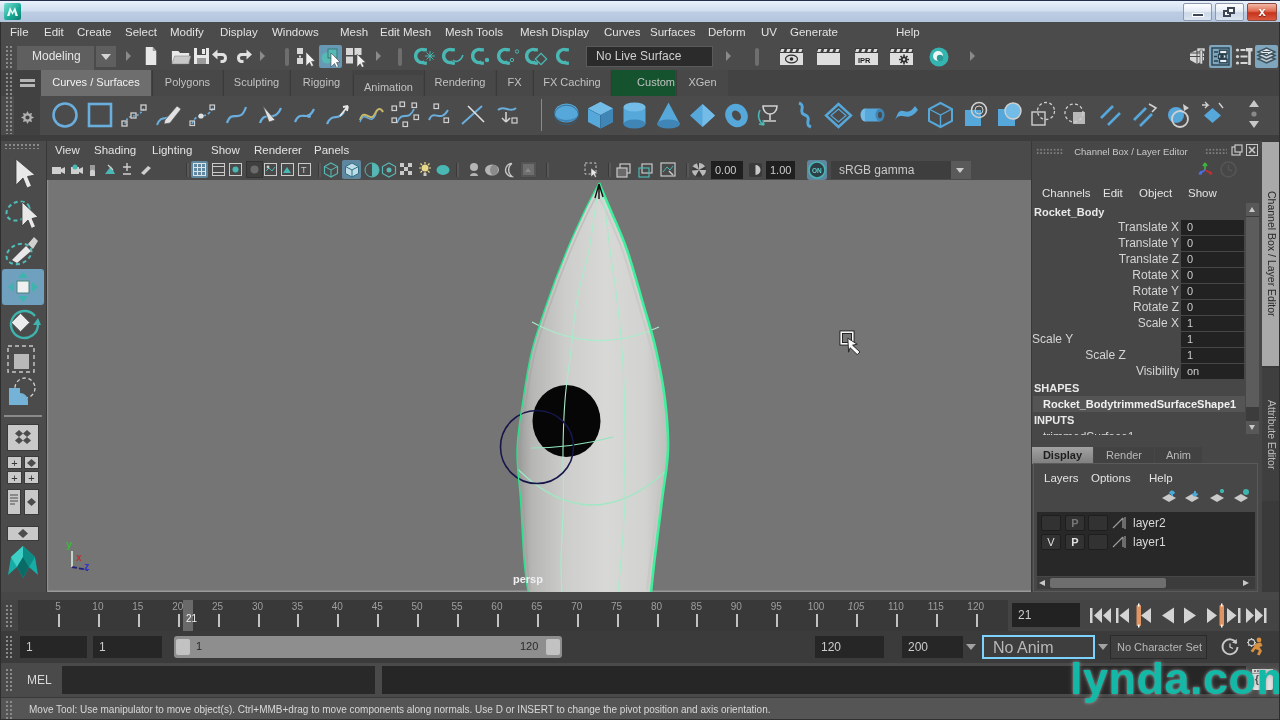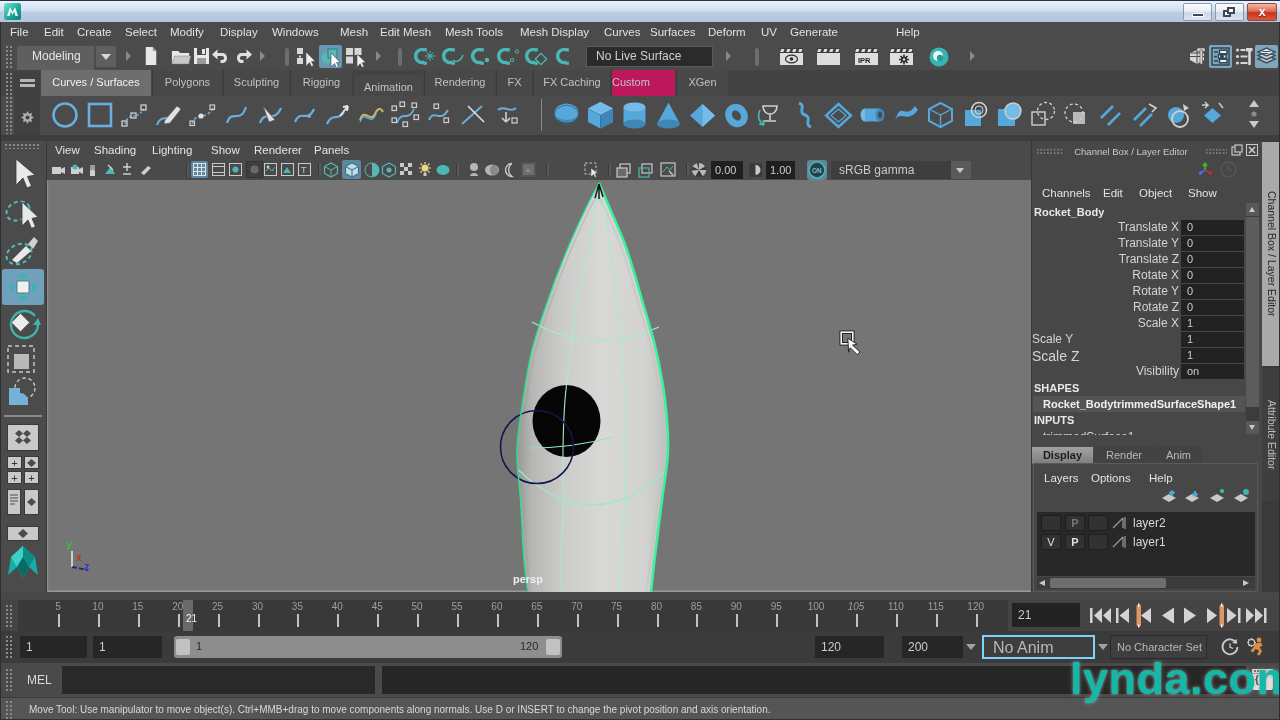"Custom" div.abs { background: #be185d -> #14532d; text-align: left -> right }
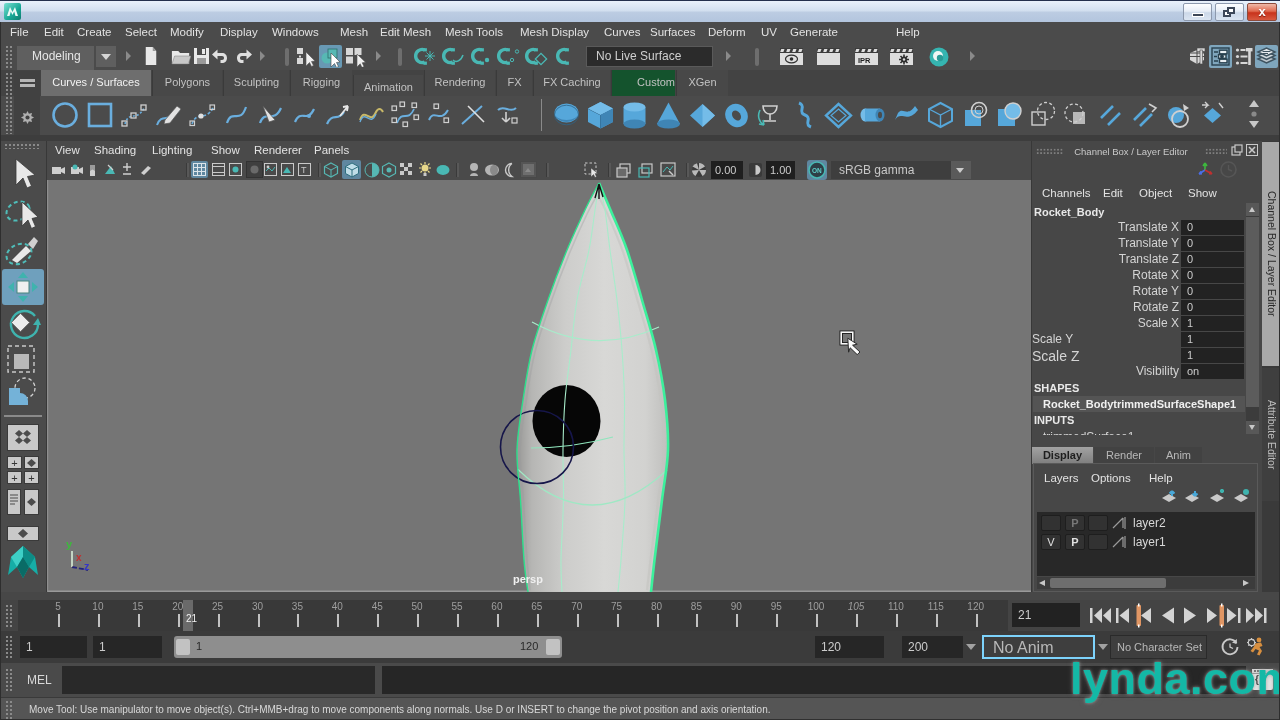"Scale Z" div.abs { font-size: 14px -> 12px; text-align: left -> center }
